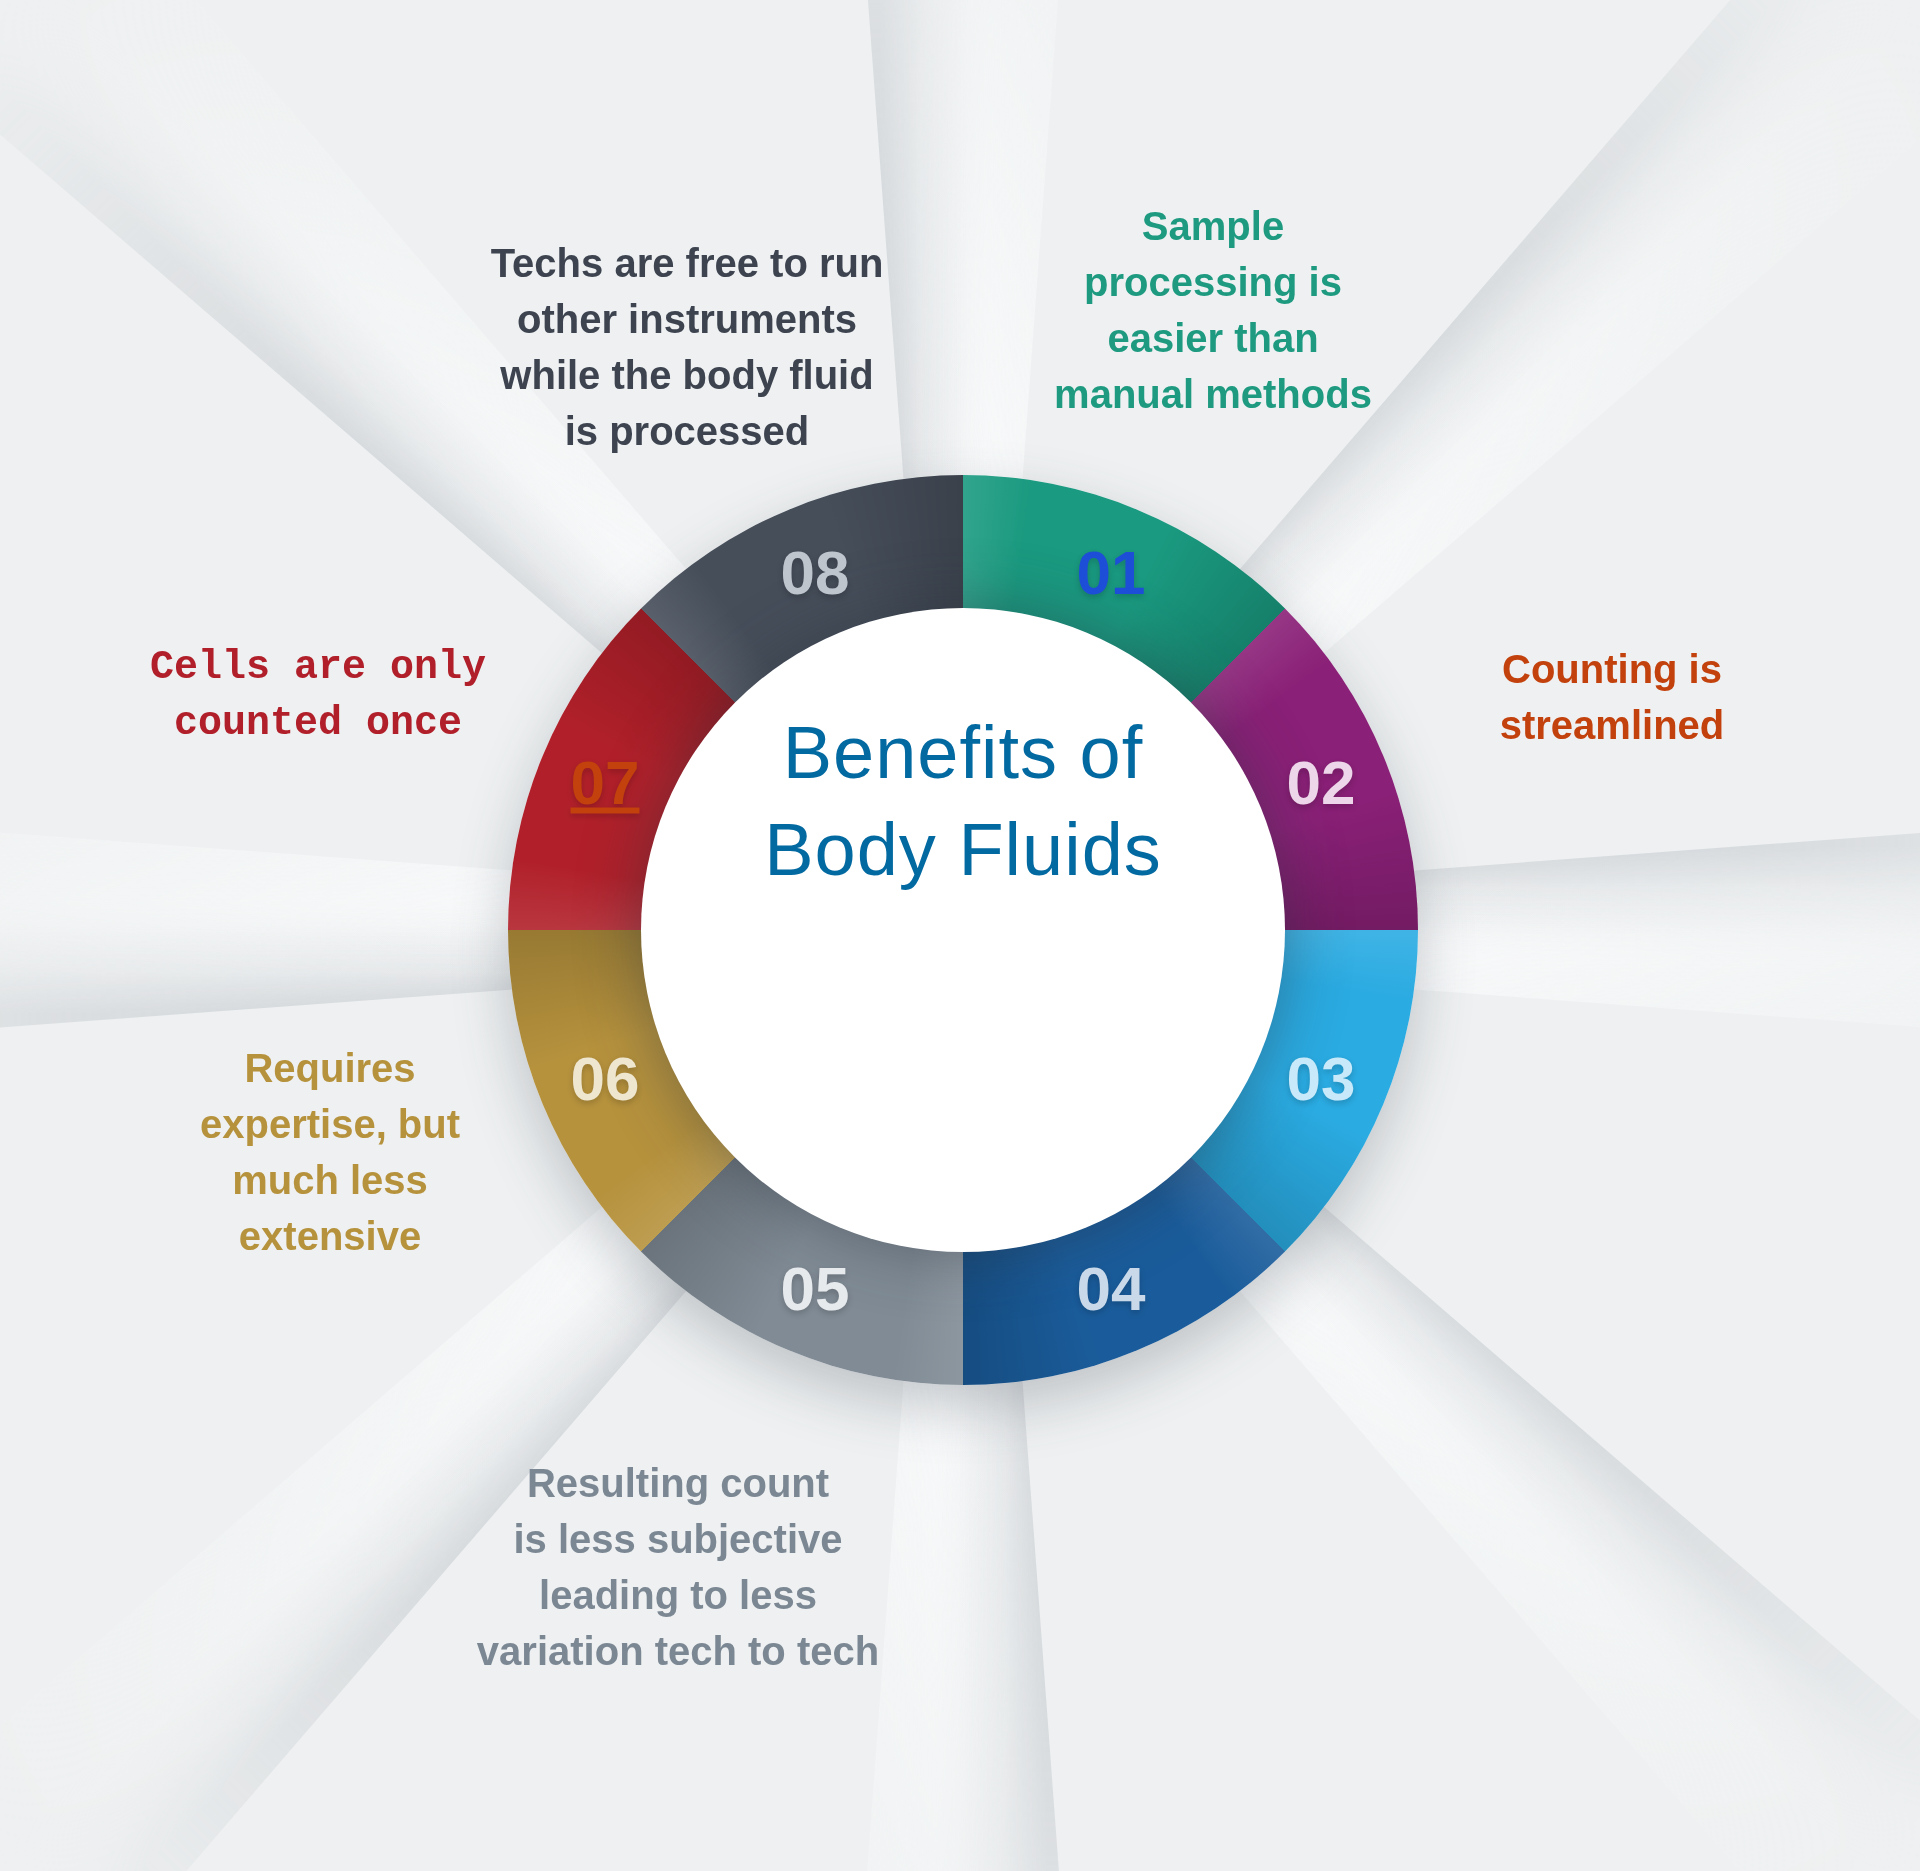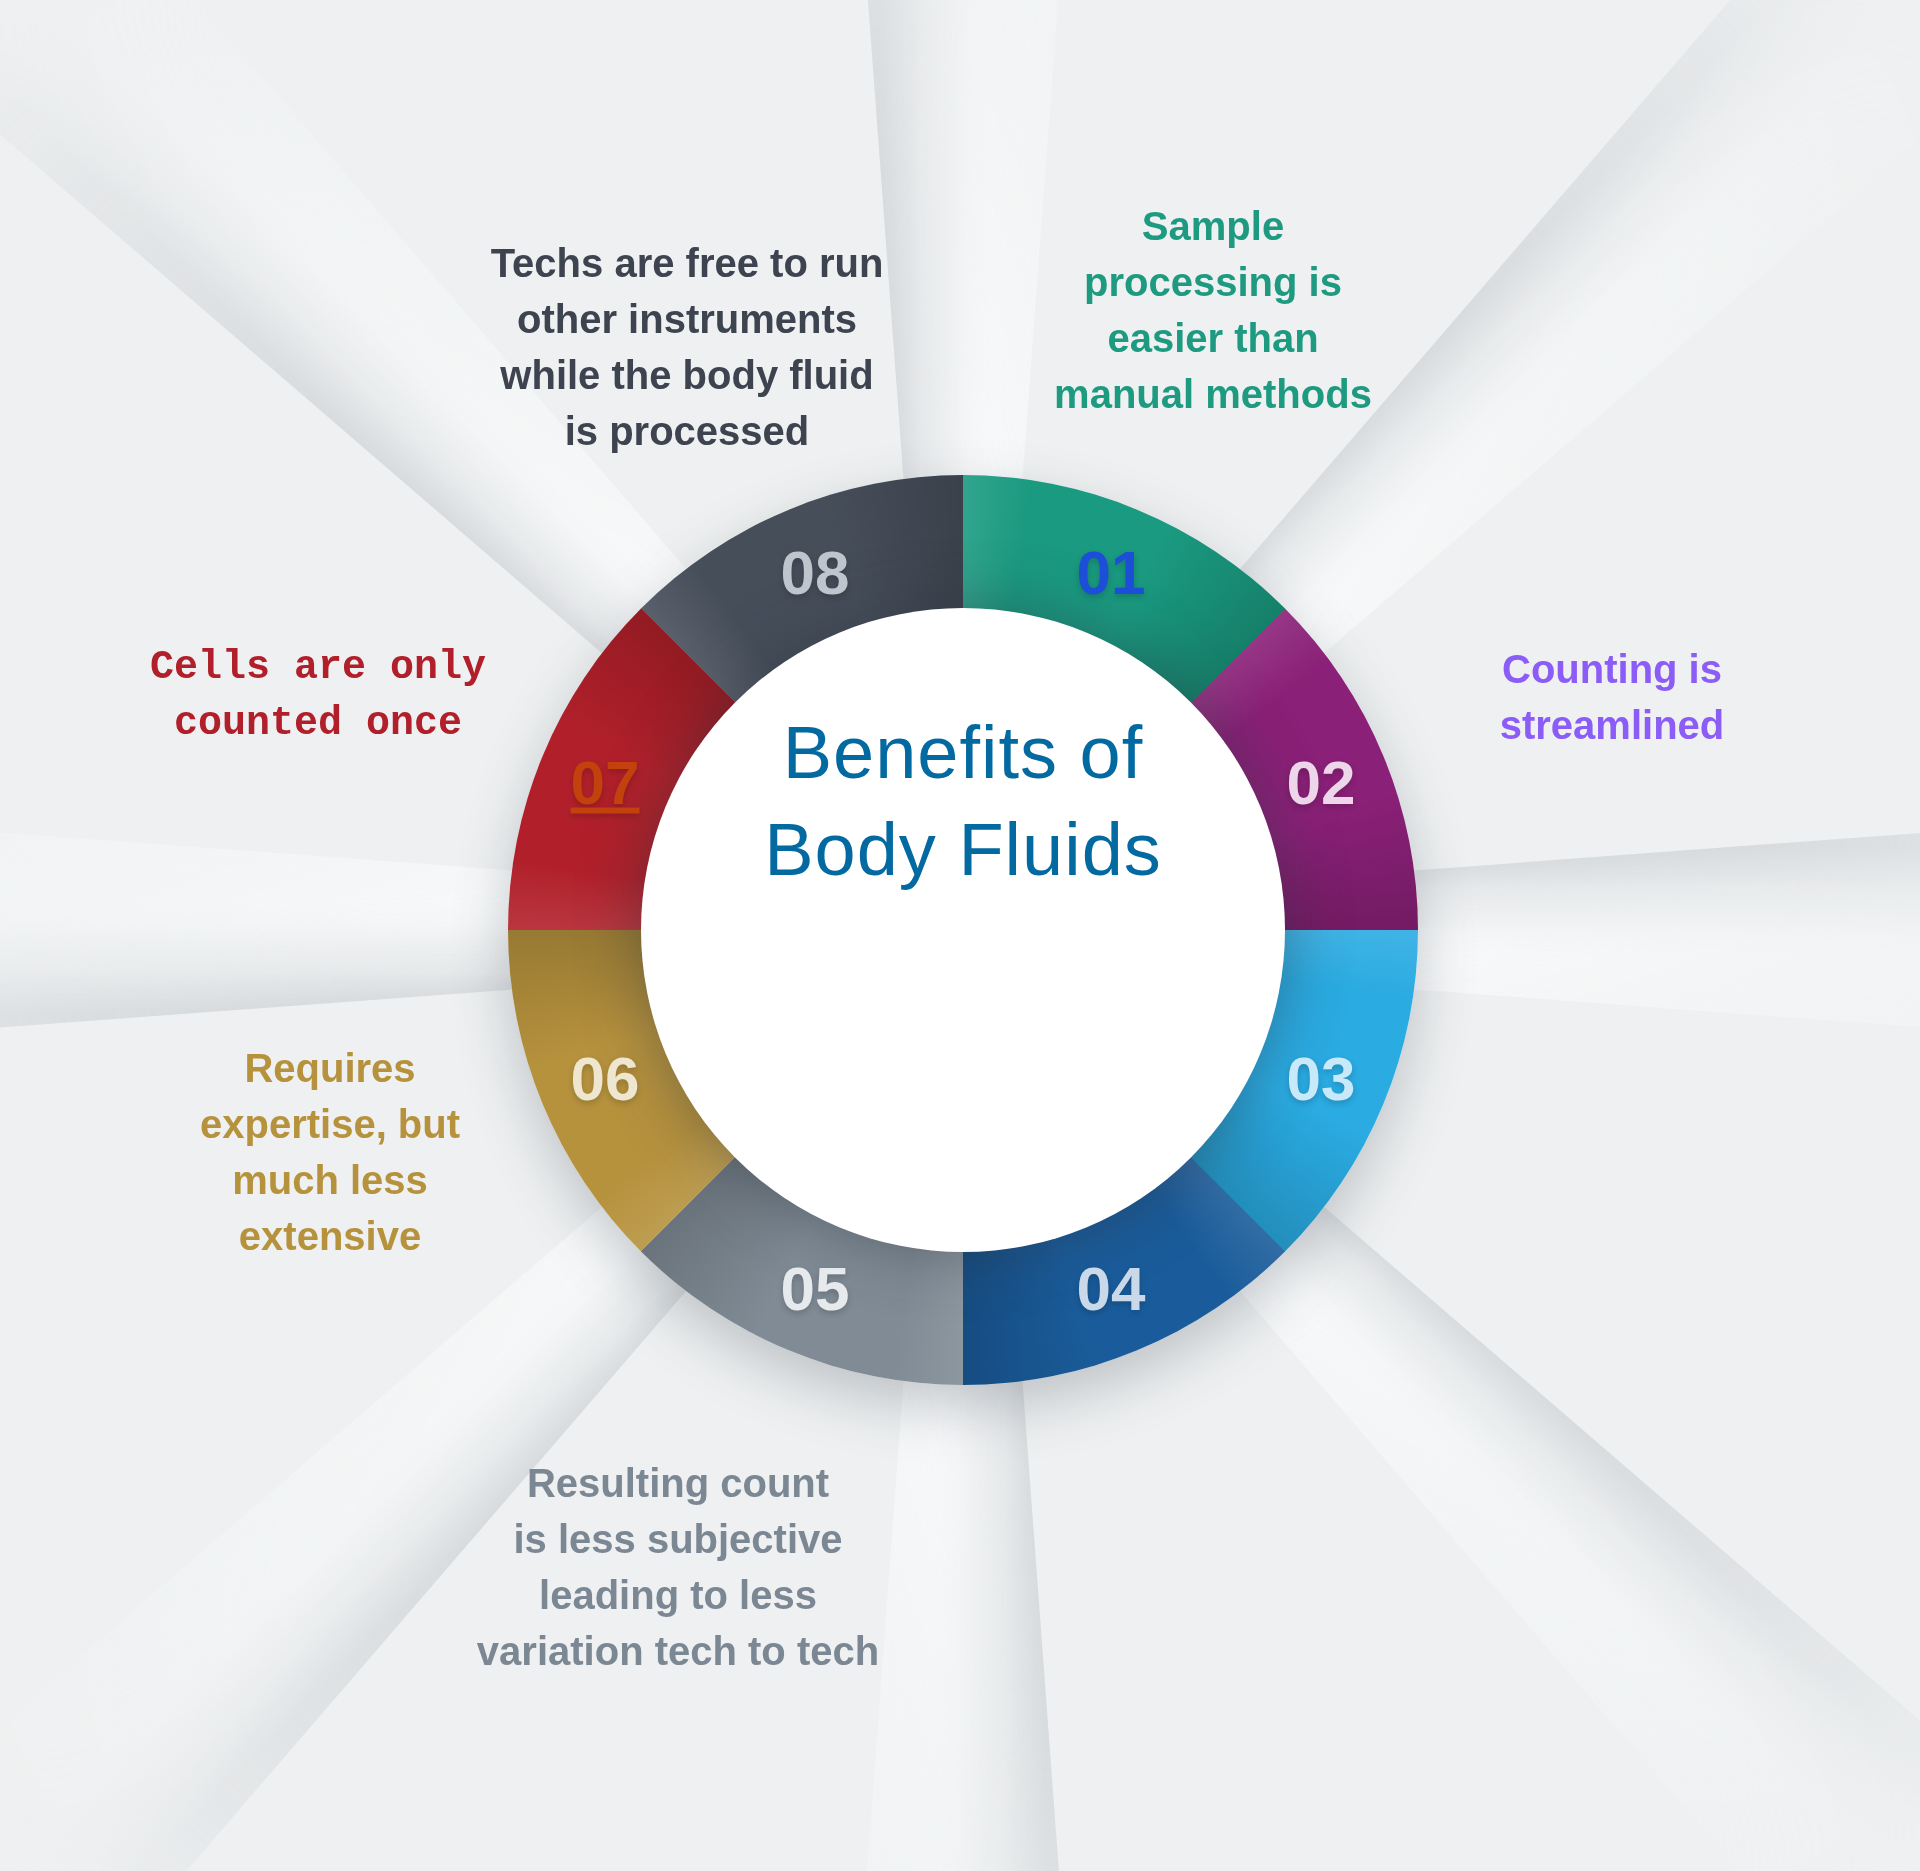"Counting is" div.tb { color: #8b5cf6 -> #c2410c }
